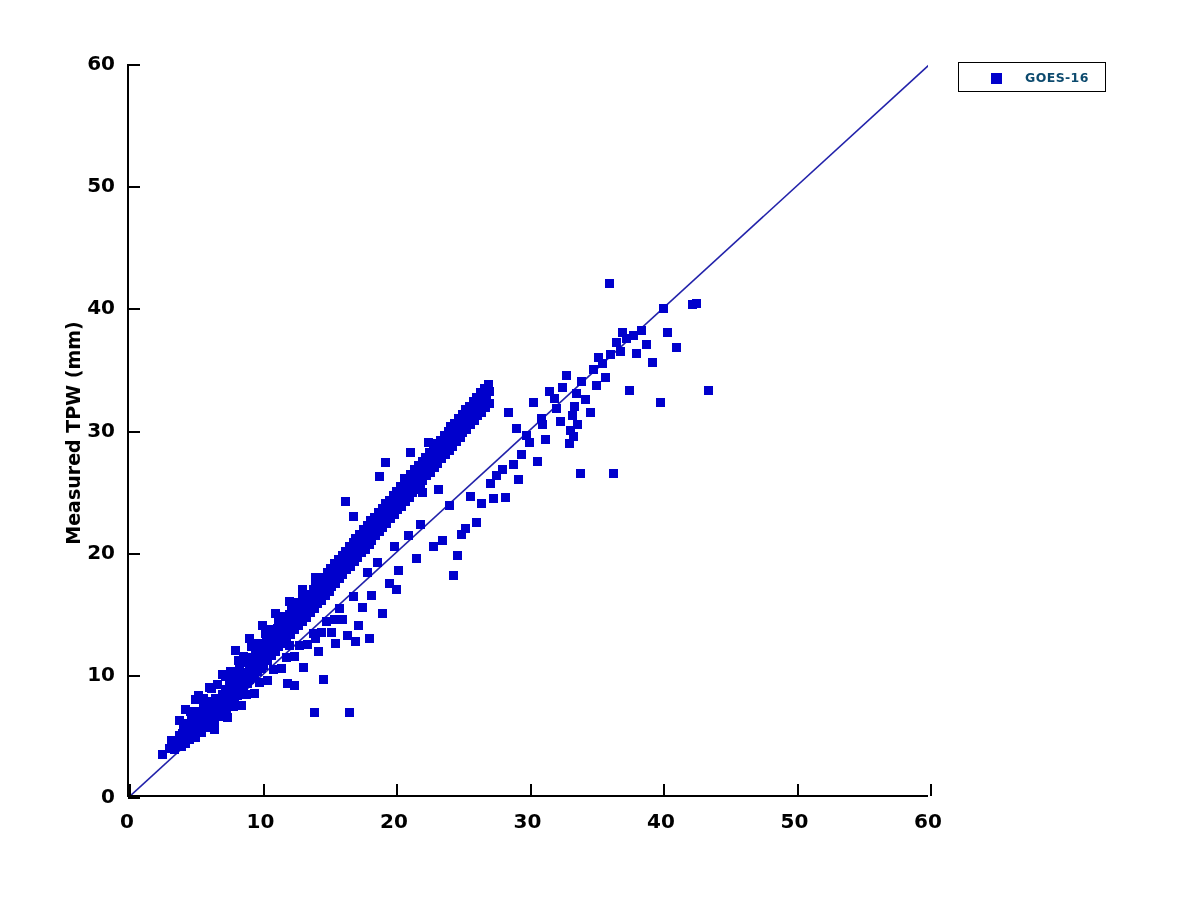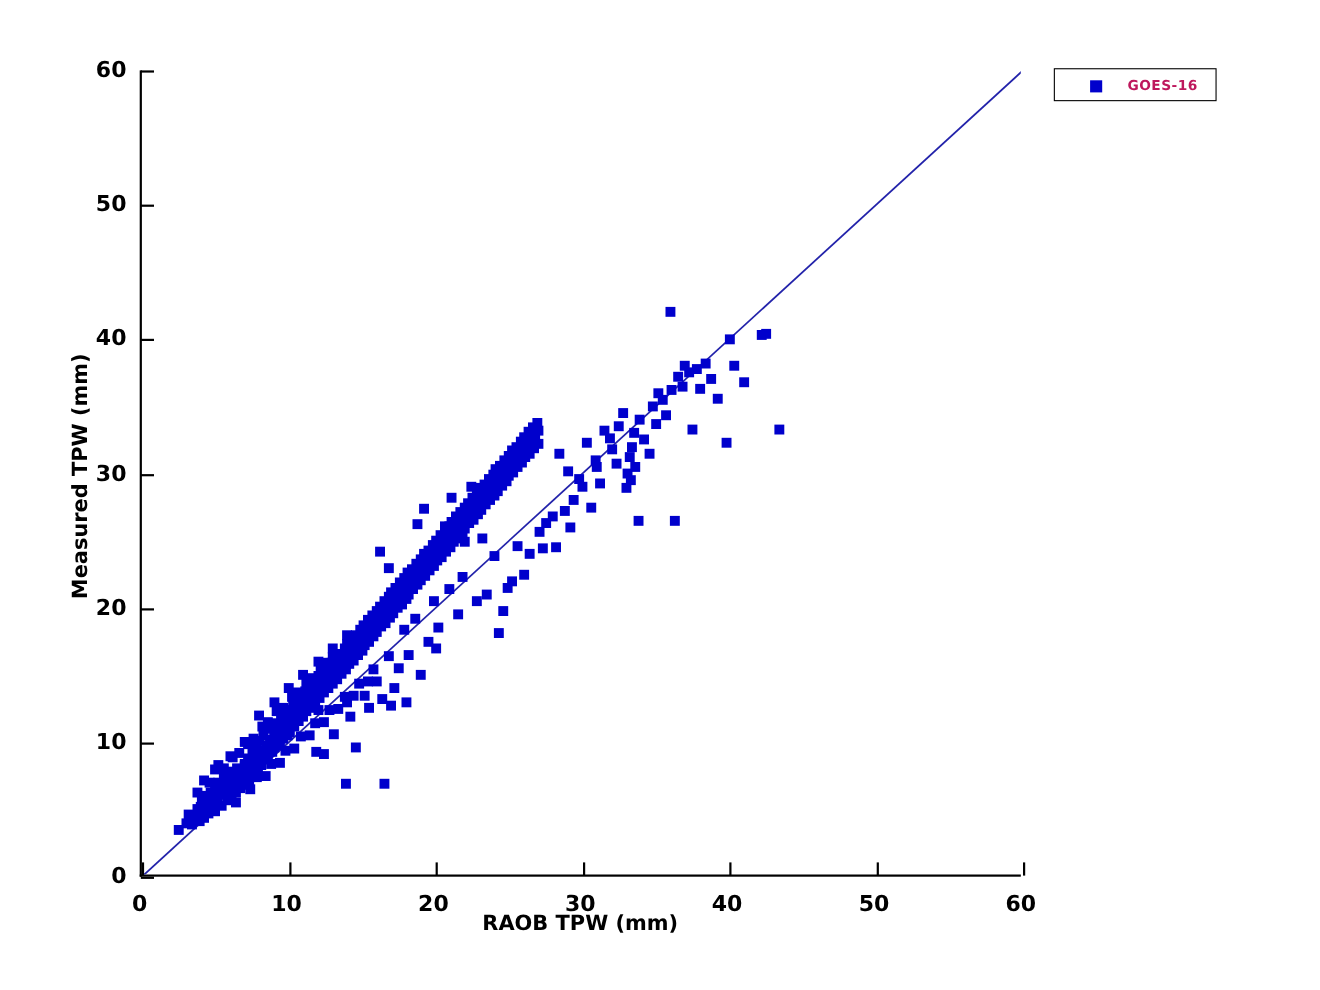"GOES-16" #legend-label { color: #be185d -> #0c4a6e }
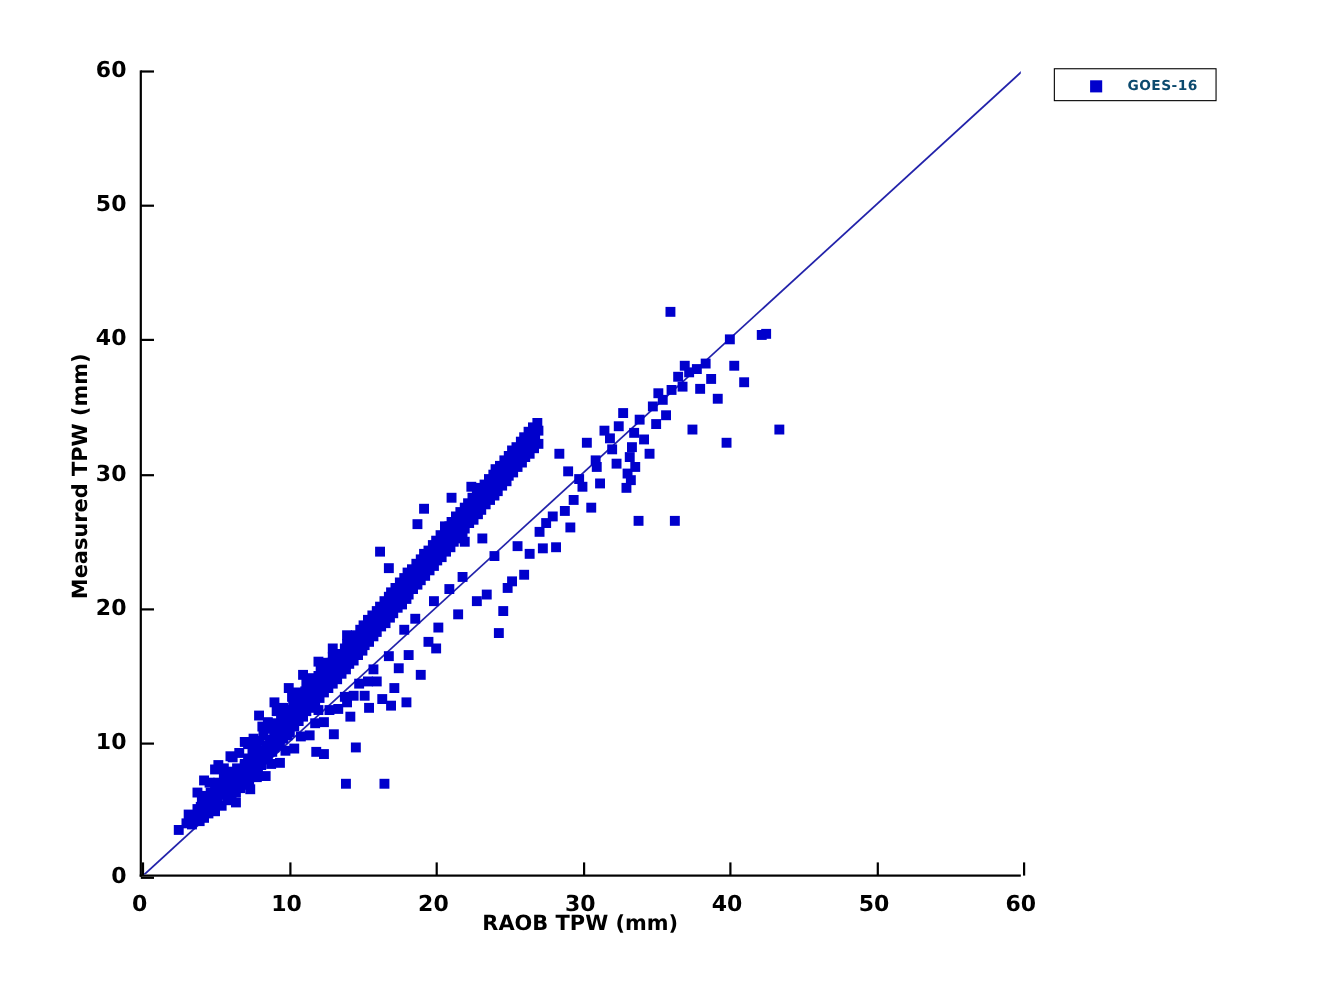"RAOB TPW (mm)" div { html: <div>RAOB TPW (mm)</div> -> none }
